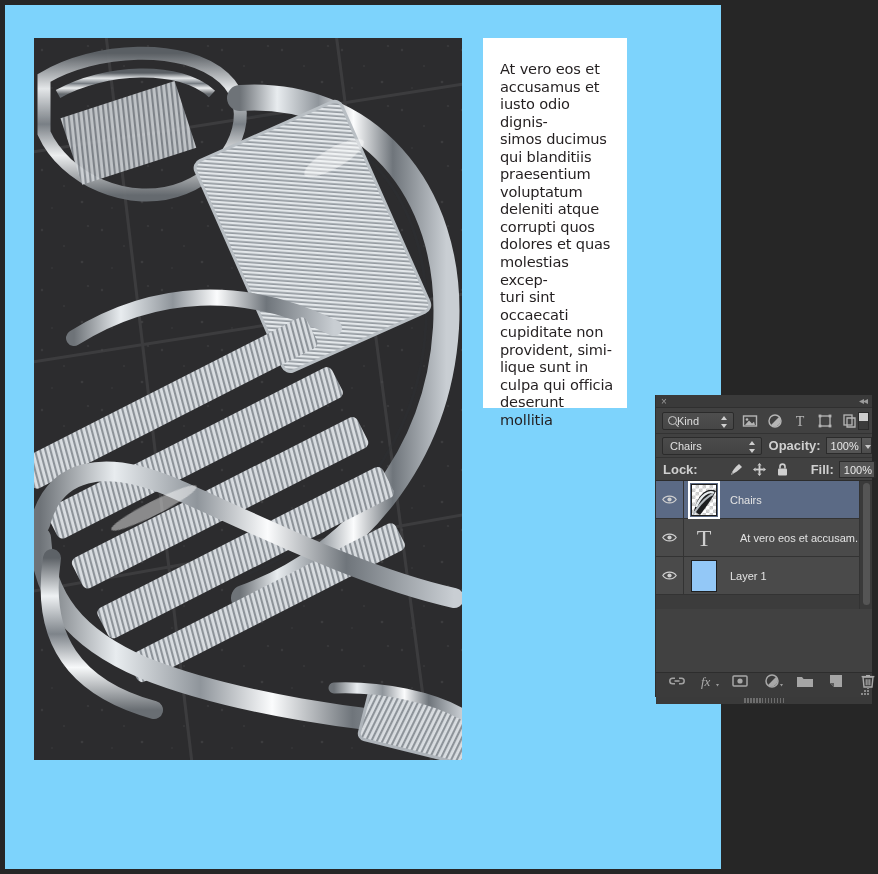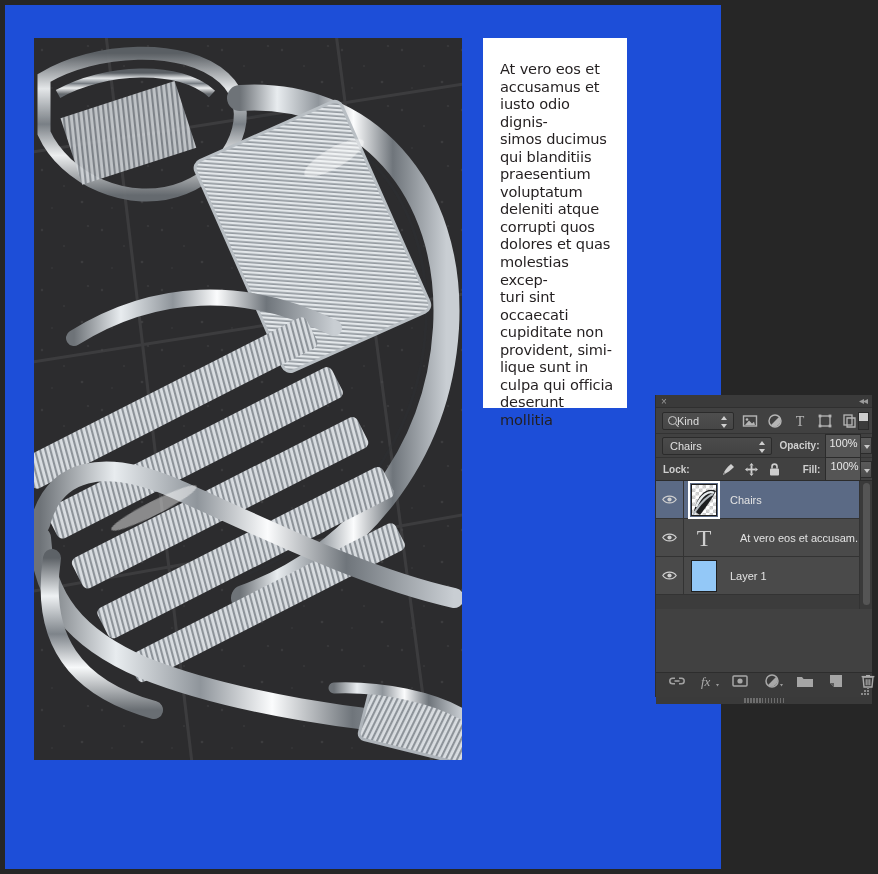"At vero eos et" #canvas { background: #1d4ed8 -> #7dd3fc }
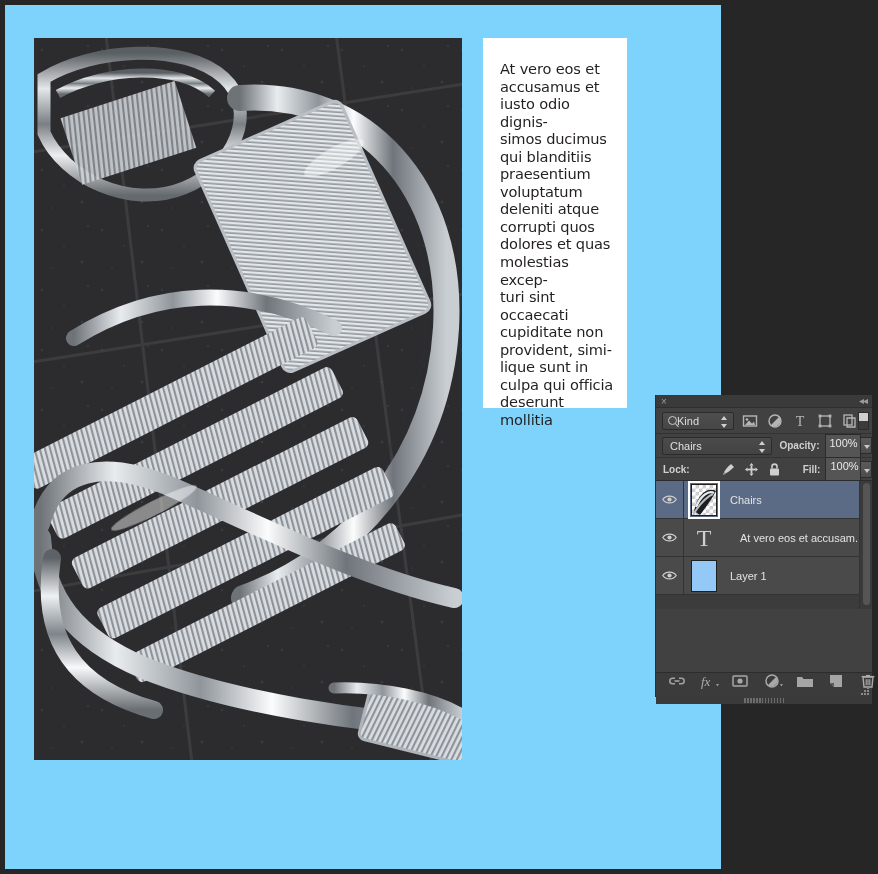"Opacity:" .lbl { font-size: 10px -> 13px }
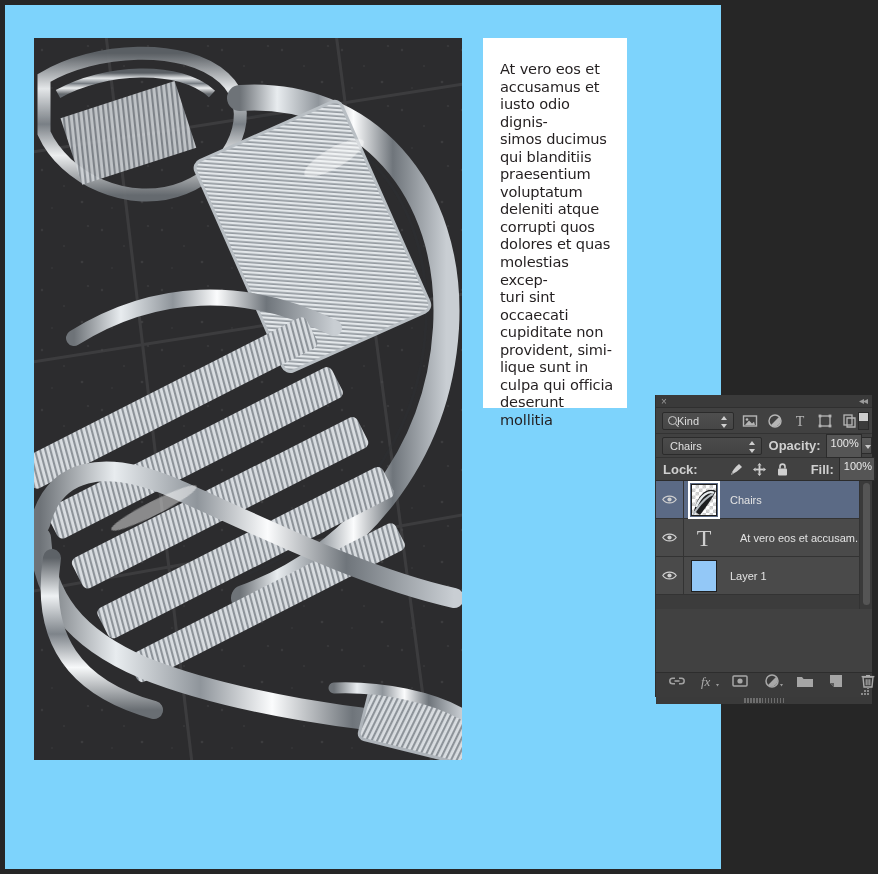"100%" .numfield { height: 24px -> 17px }
